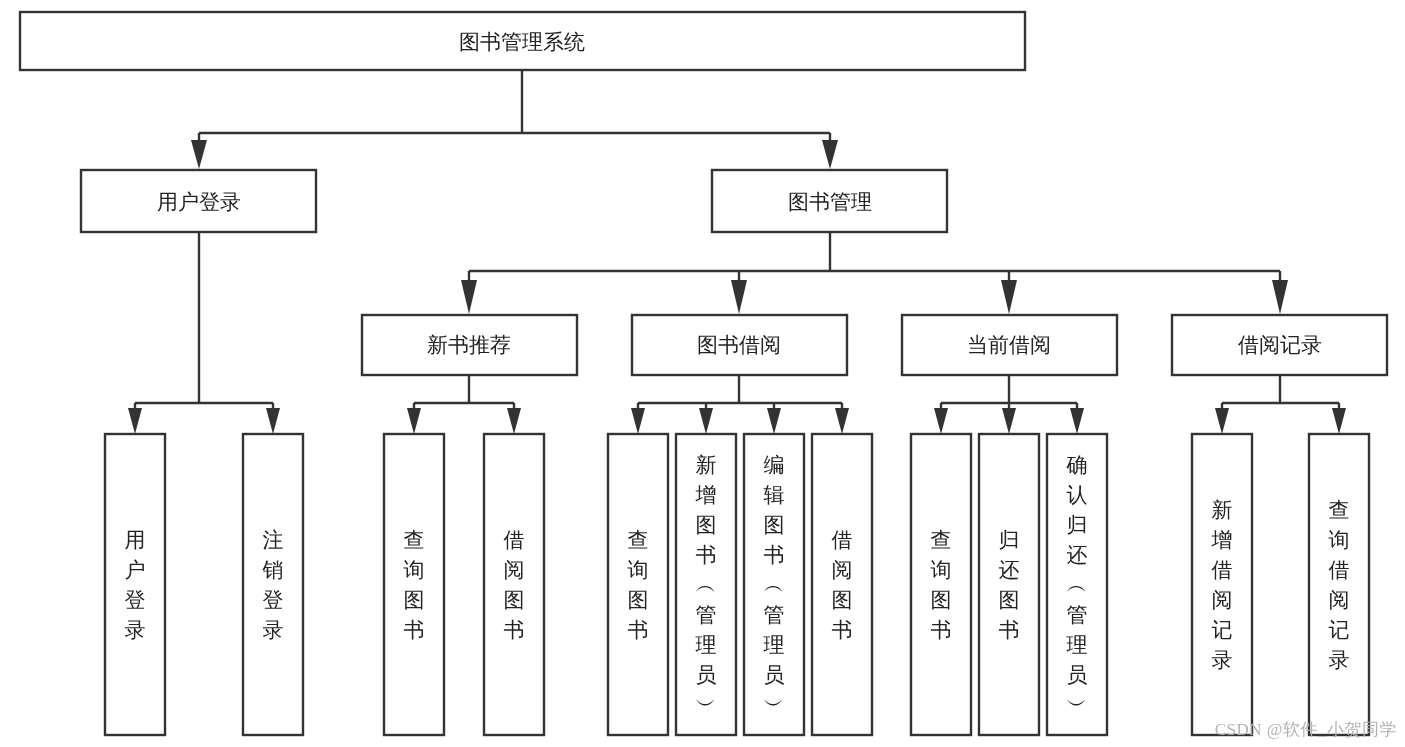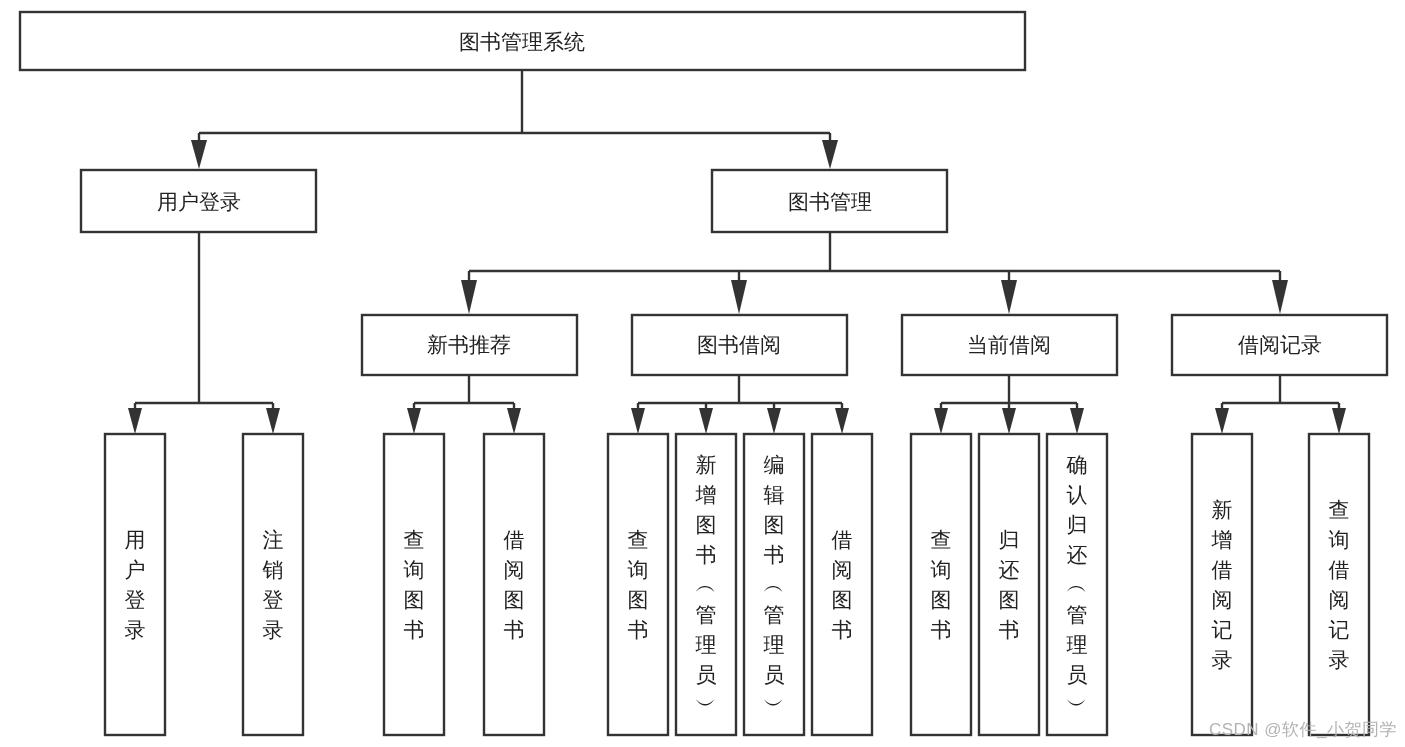"CSDN @软件_小贺同学" .watermark { font-family: Liberation Sans, sans-serif -> Liberation Serif, serif }
